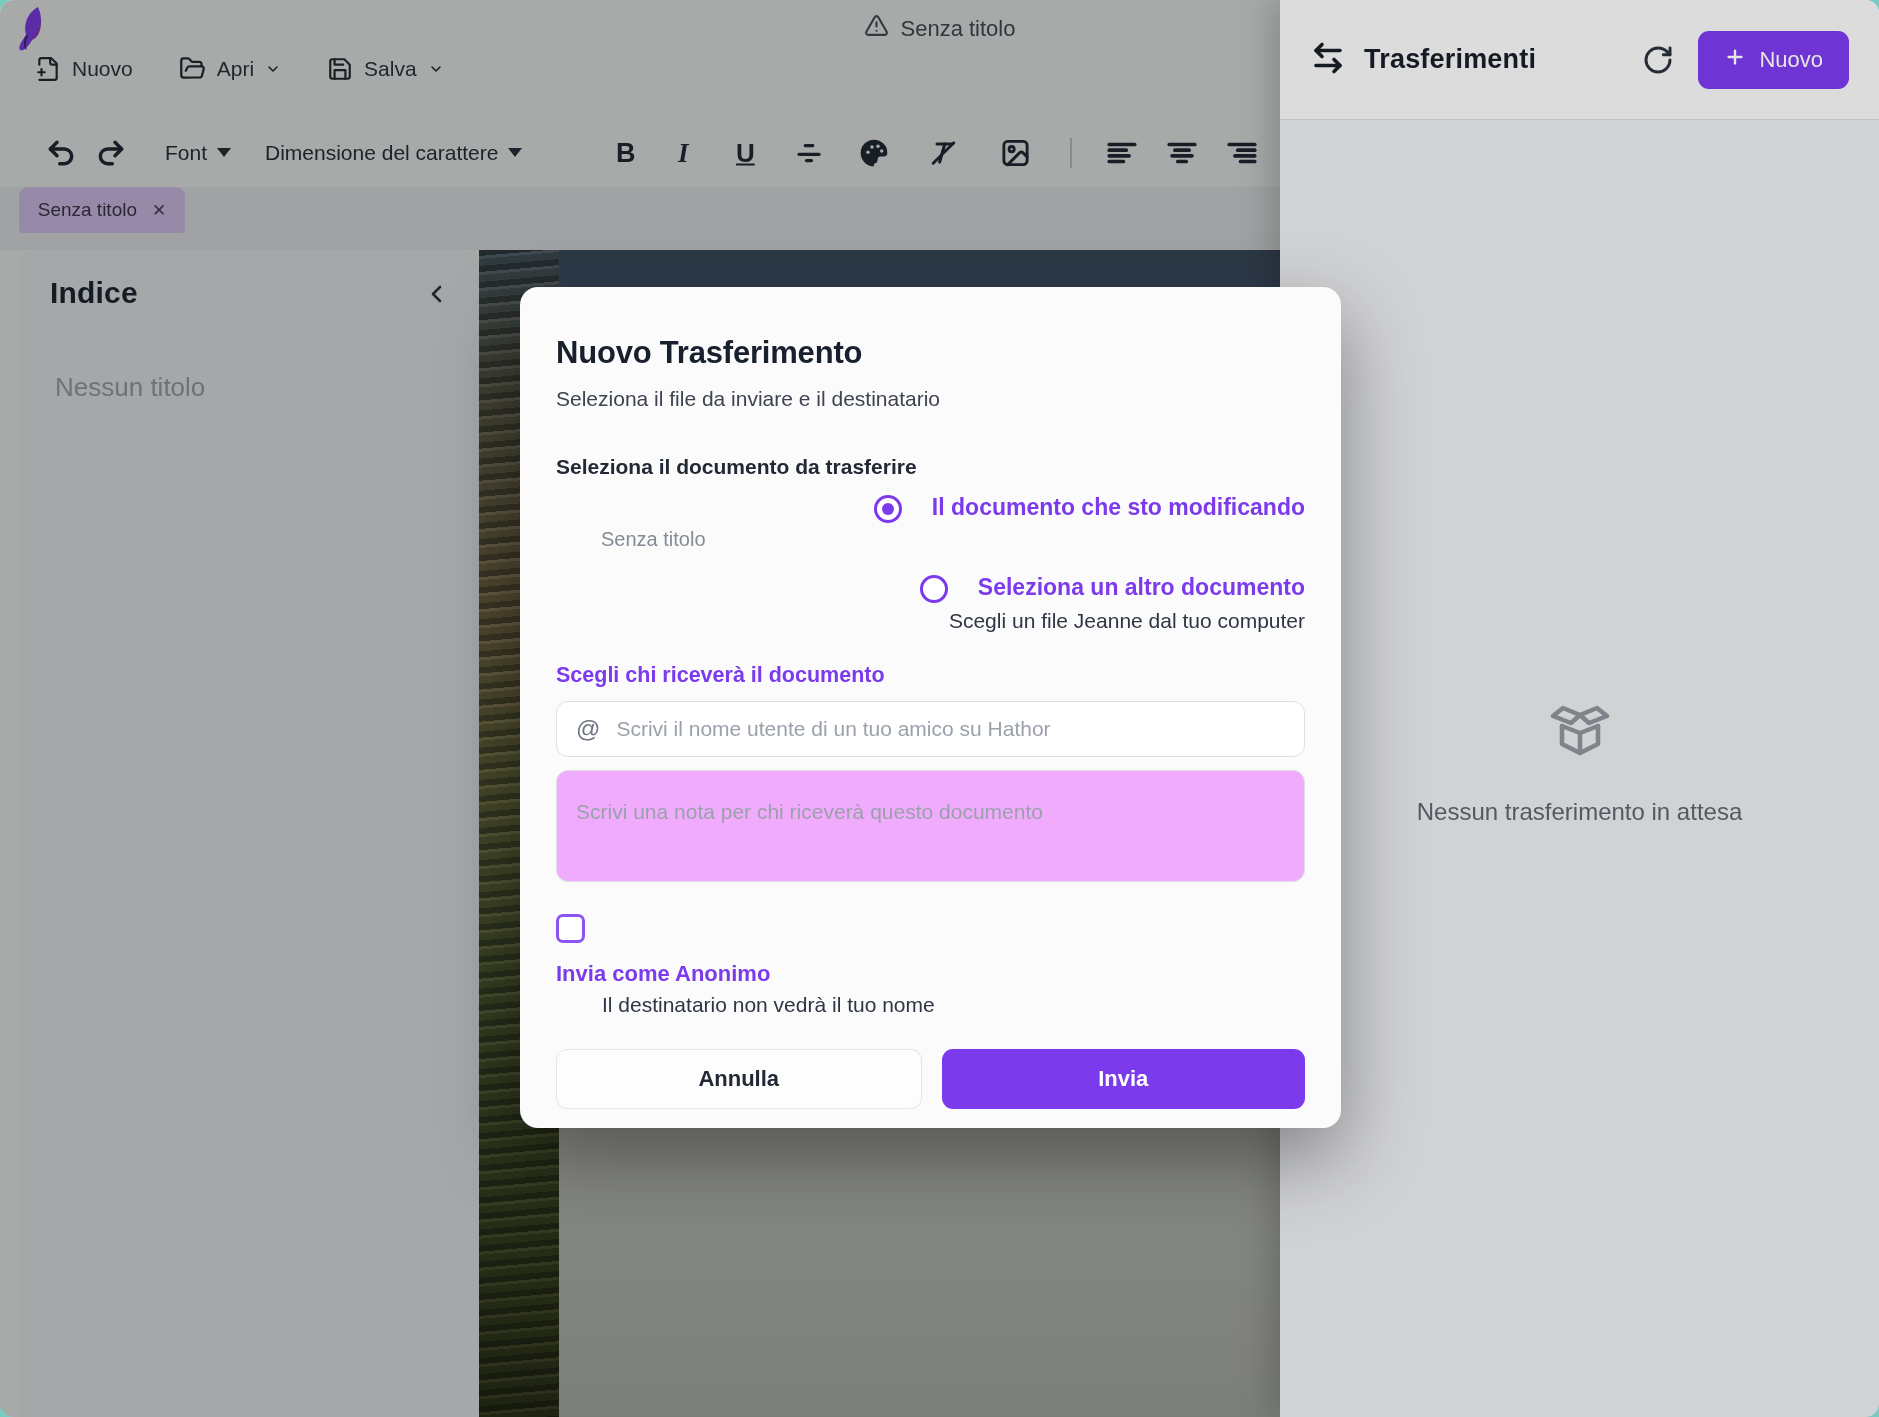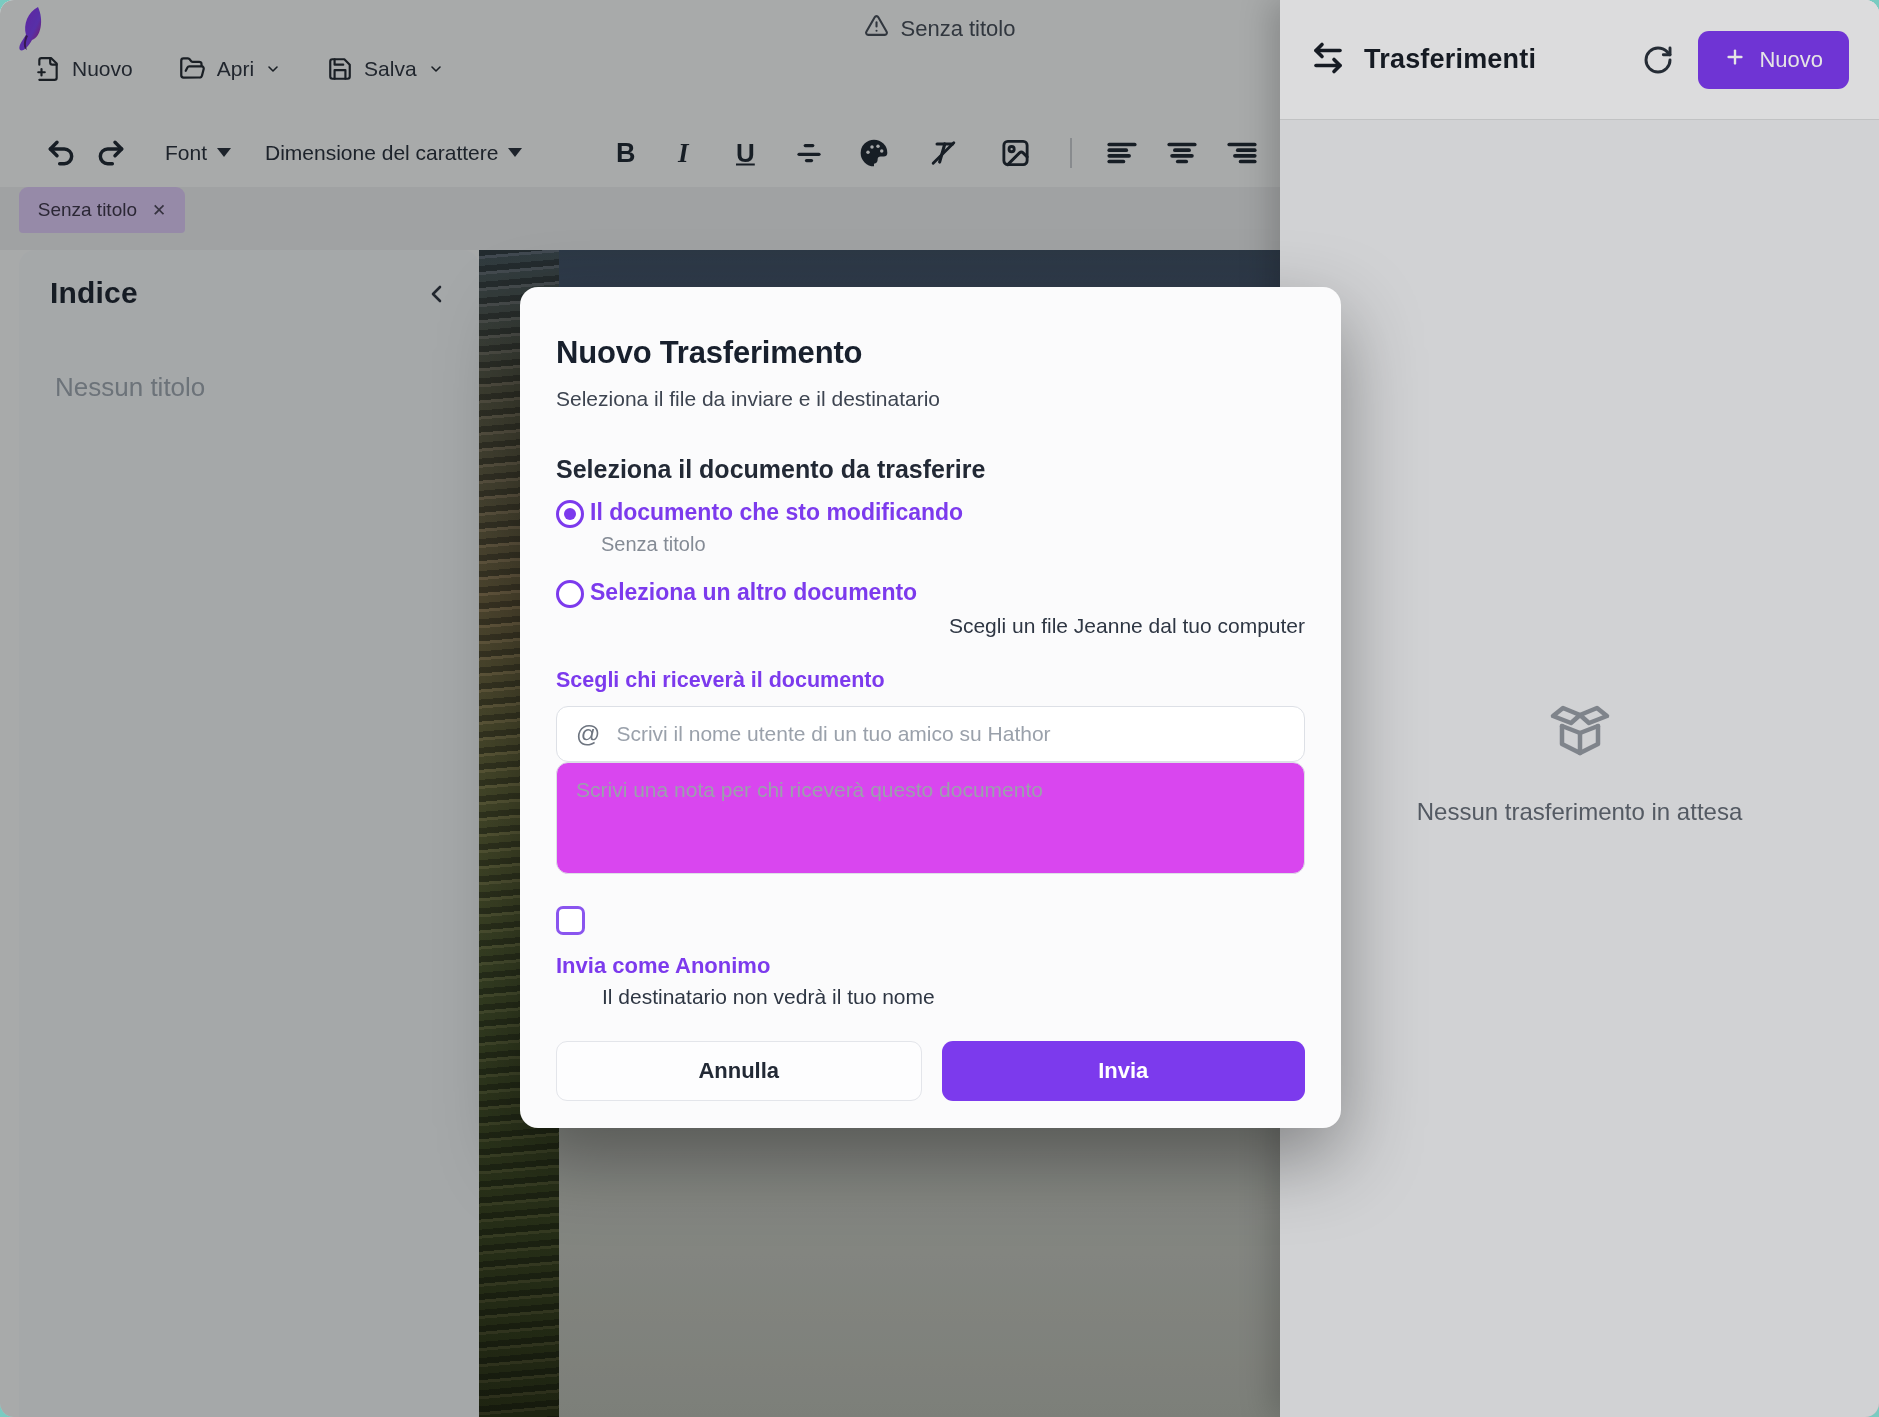"Seleziona il documento da trasferire" .m-section { font-size: 25px -> 21px }
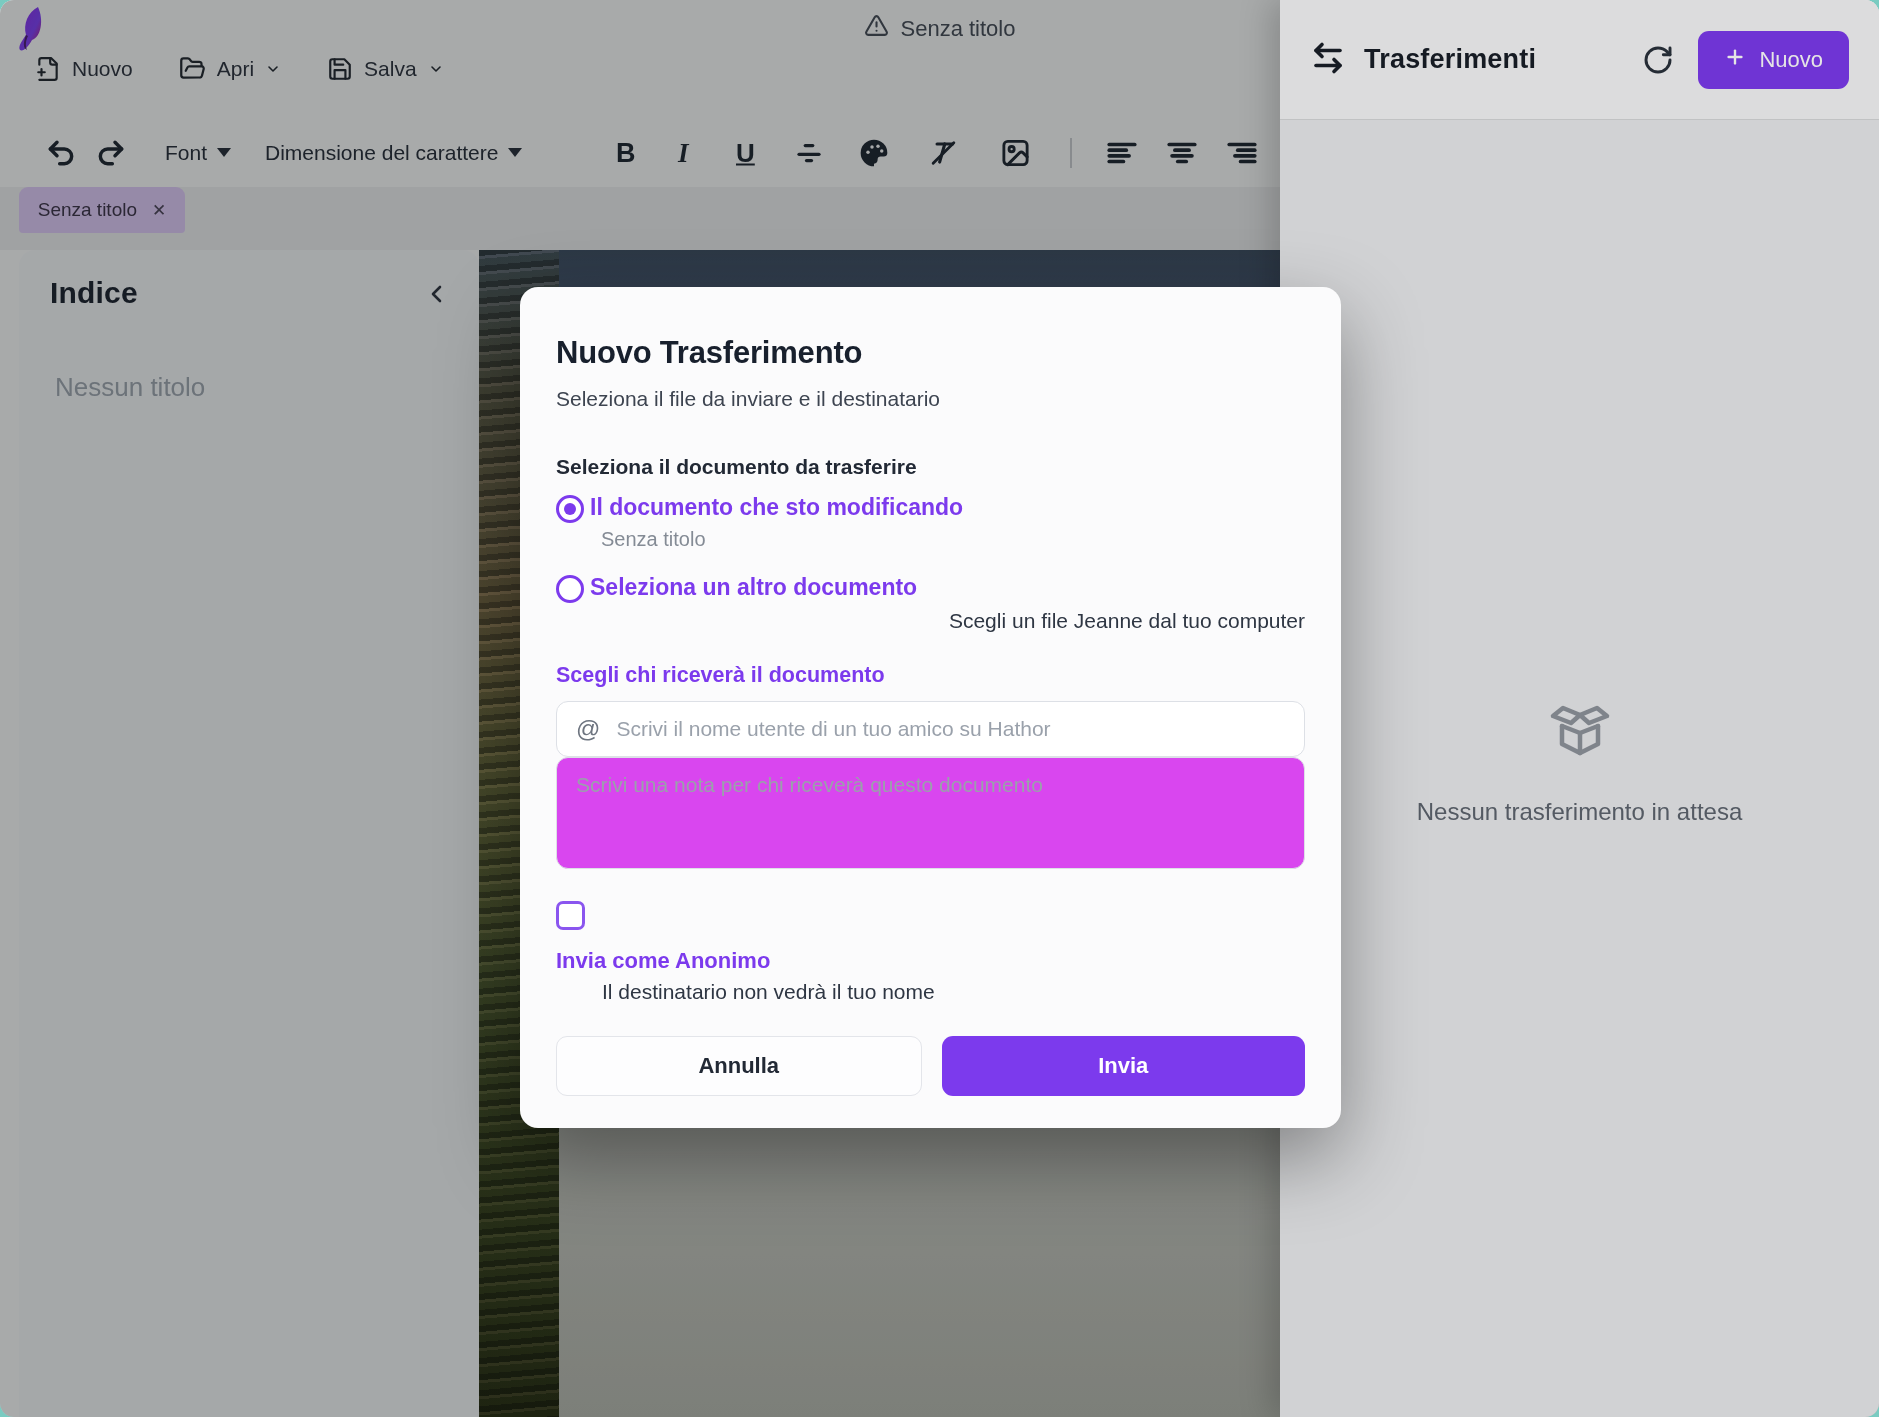"Il documento che sto modificando" .opt-row { gap: 6px -> 30px; justify-content: none -> flex-end }
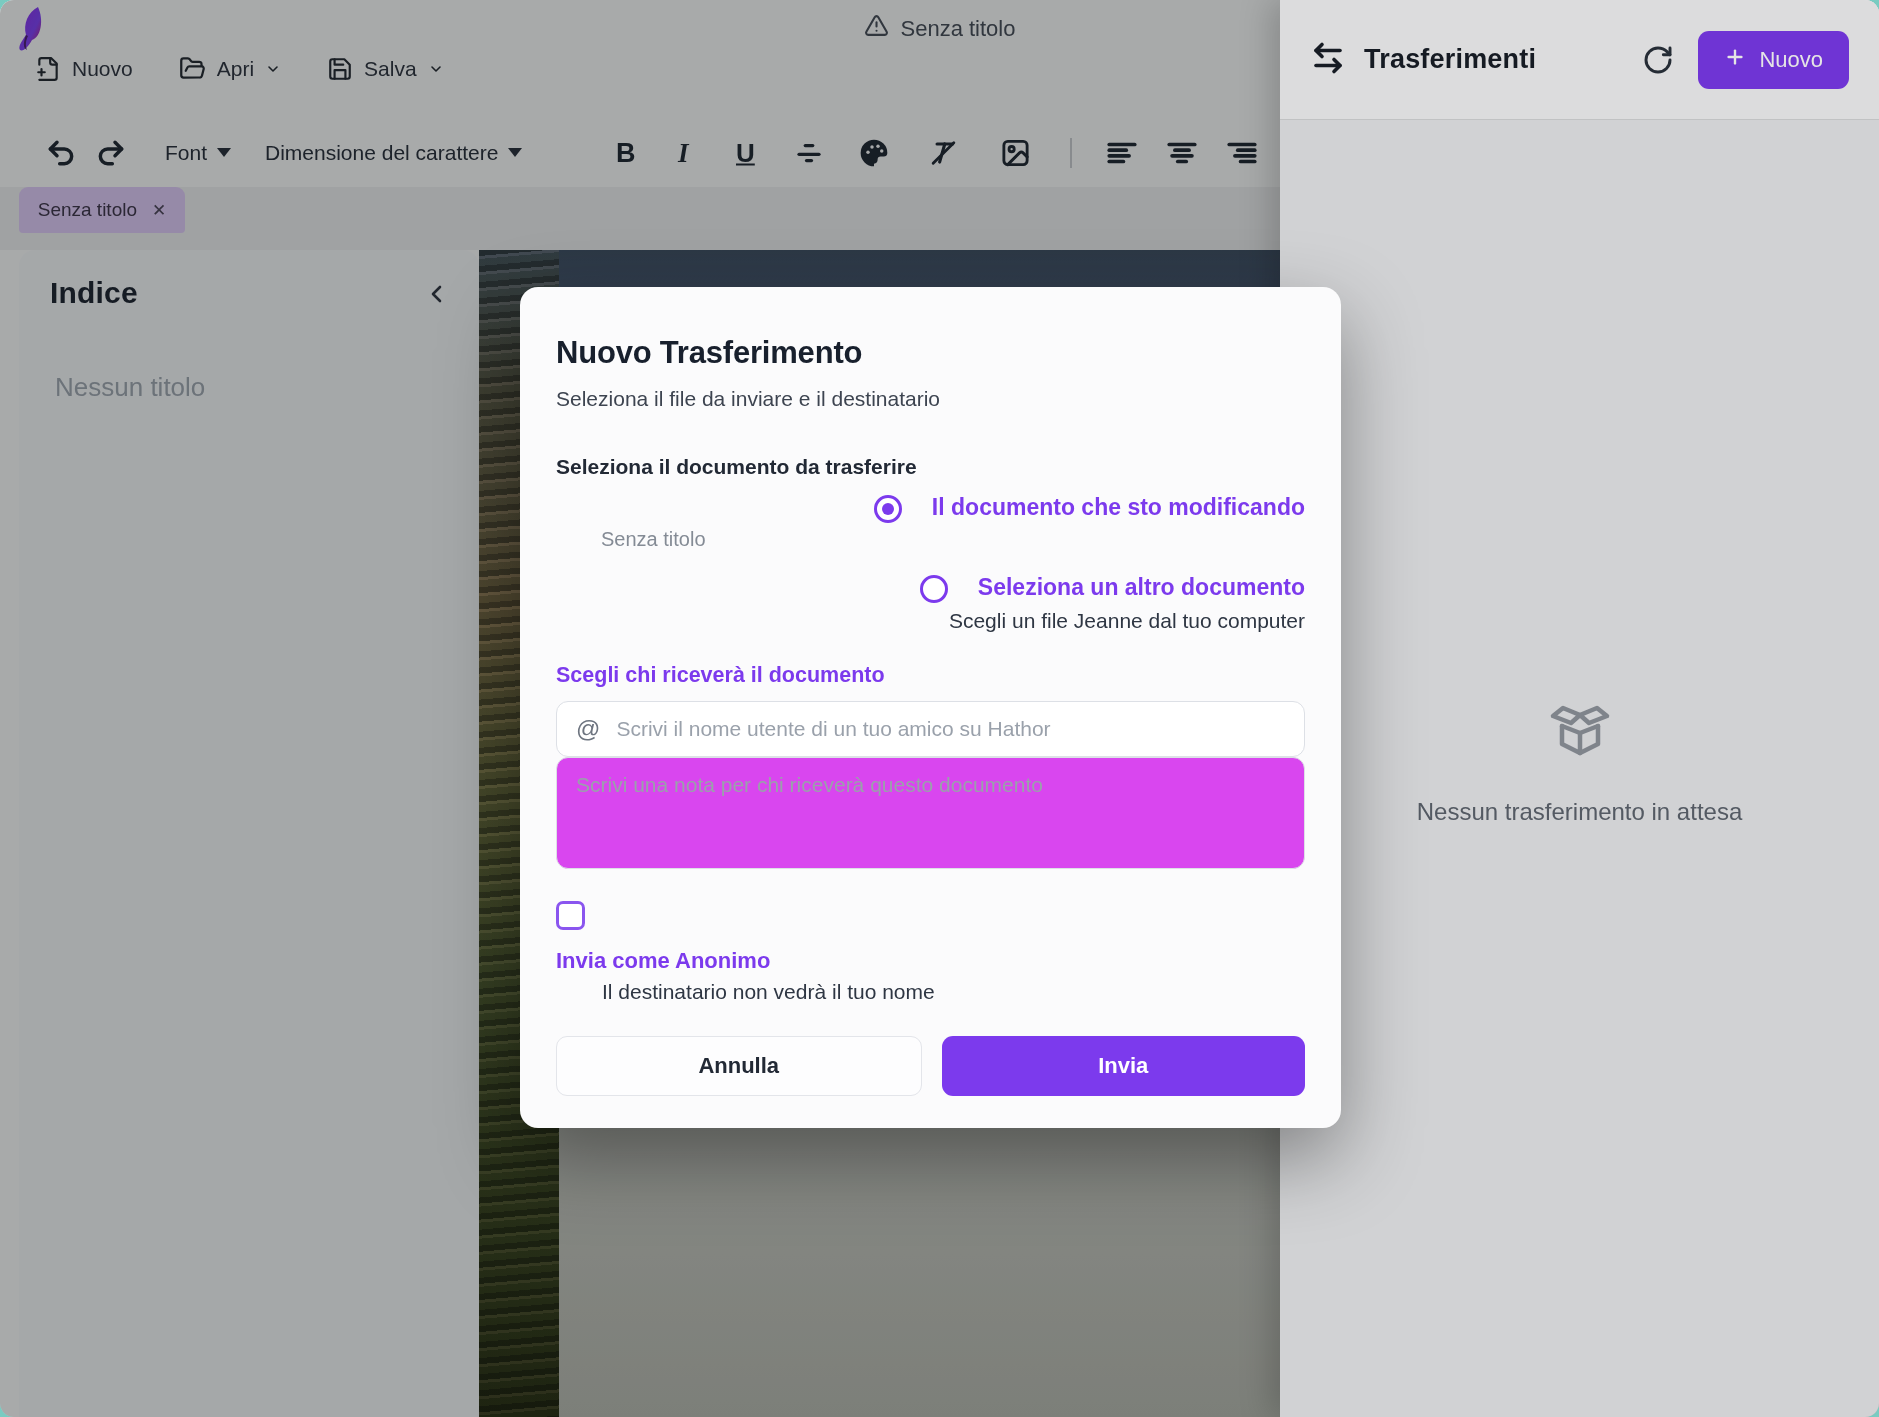"Scrivi una nota per chi" .m-textarea { background: #d946ef -> #f0abfc; margin-top: none -> 13px; padding: 15px 19px -> 29px 19px }
